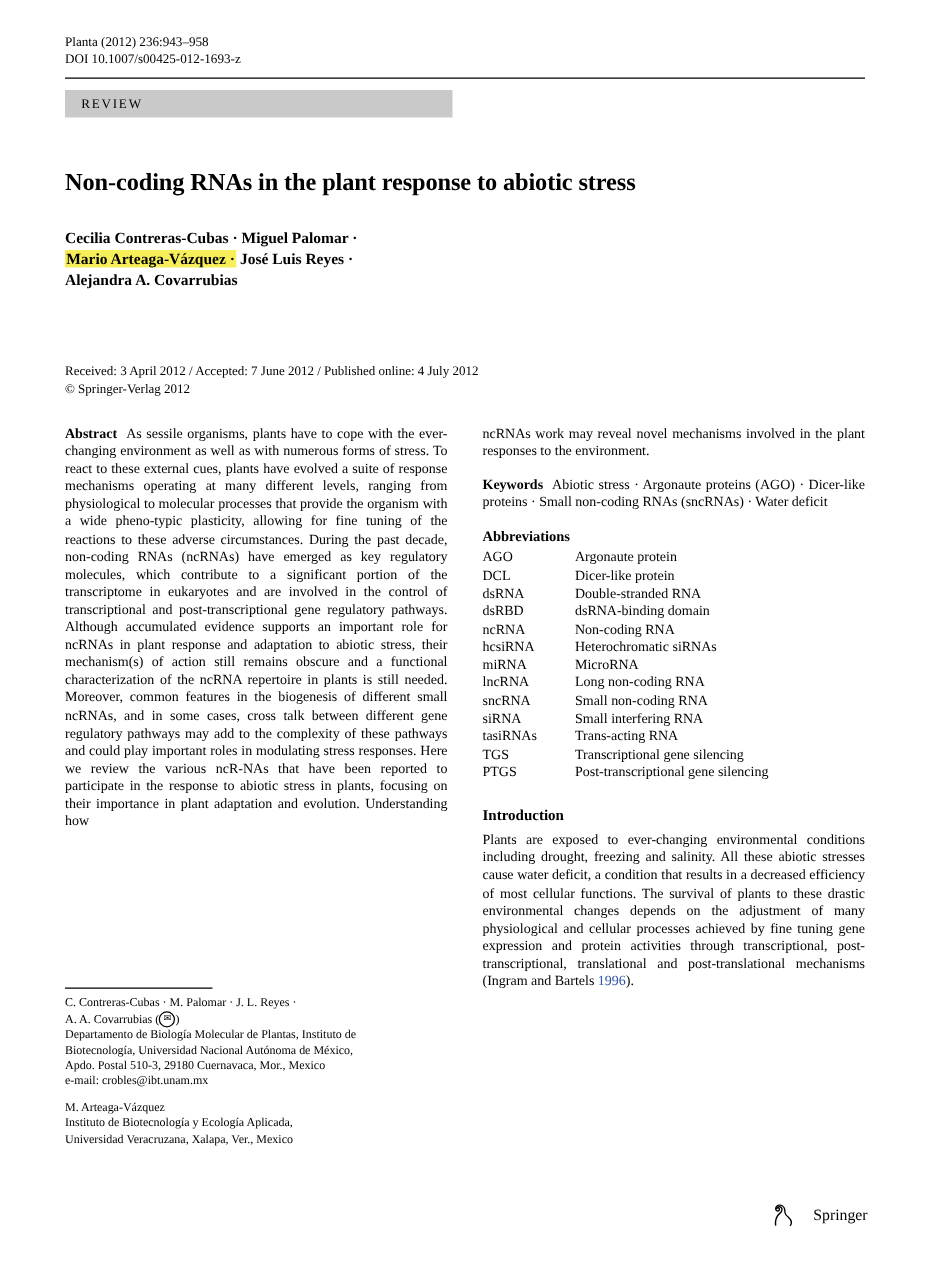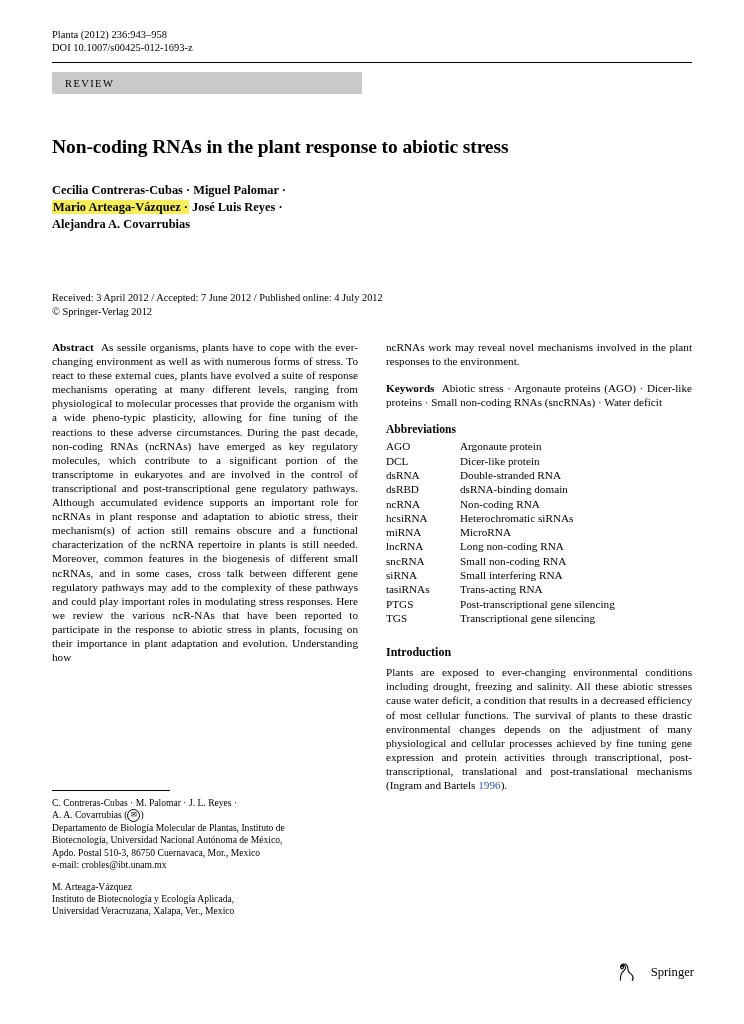"PTGS" tr { order: before "TGS" -> after "TGS" }
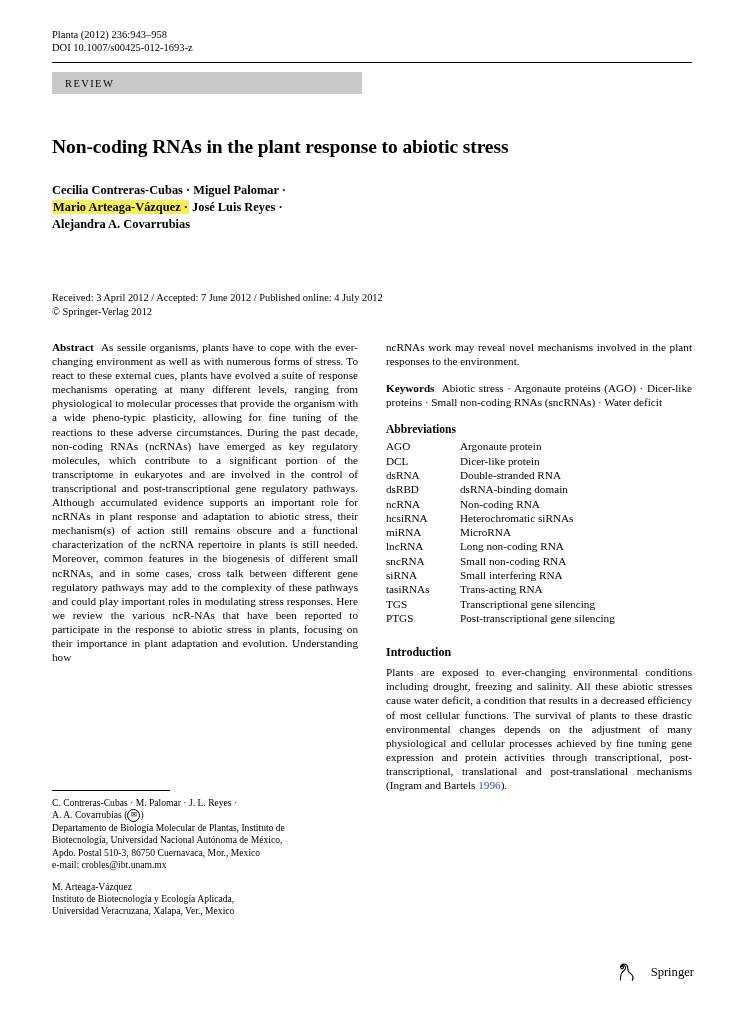"Apdo. Postal 510-3, 86750 Cuernavaca," div { text: 86750 -> 29180 }
